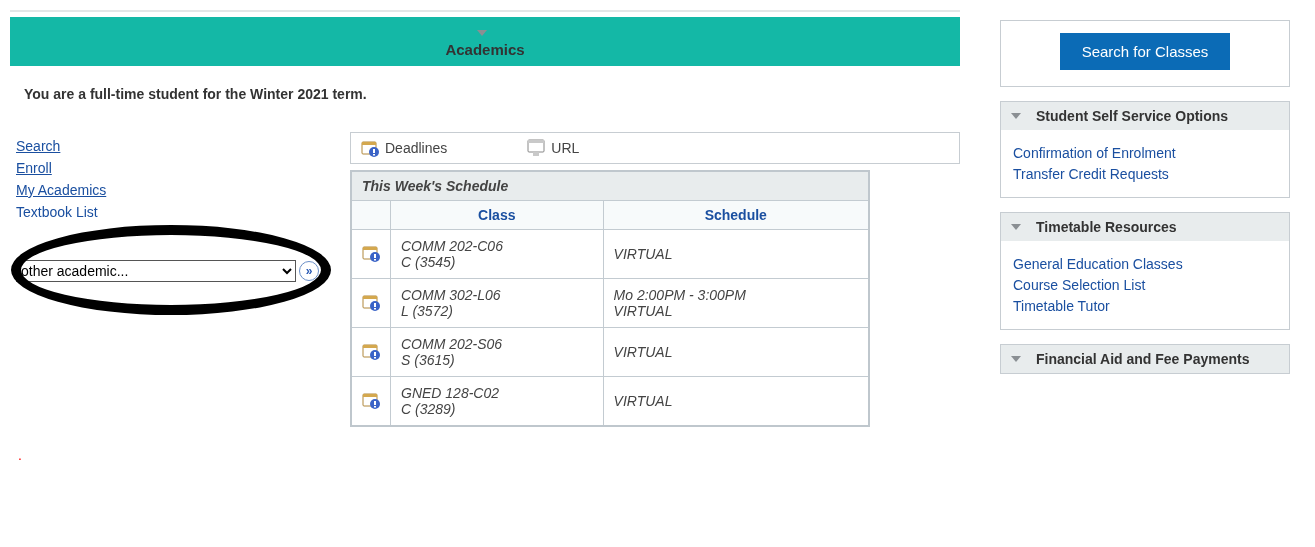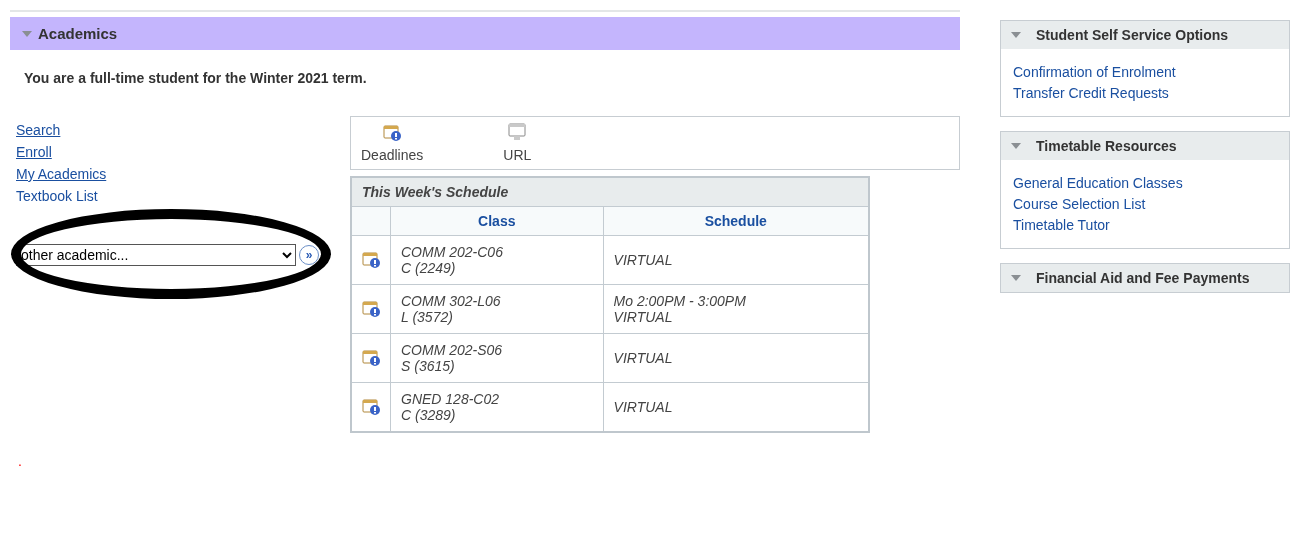"Academics" .section-header { background: #c4b5fd -> #14b8a6; flex-direction: none -> column }
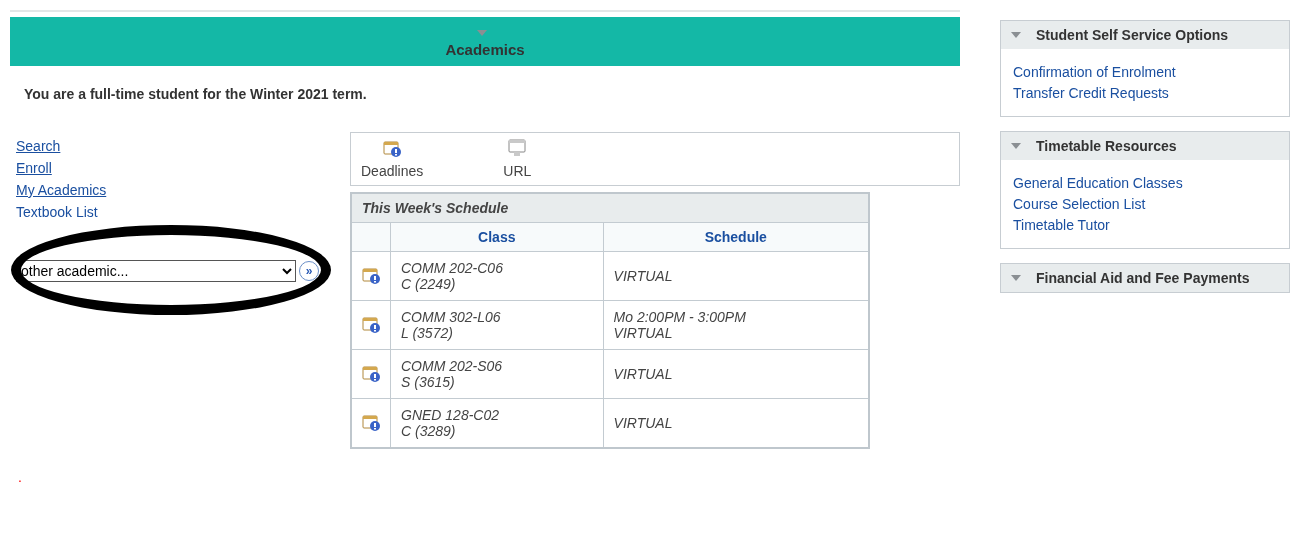"Search for Classes" div.panel { html: none -> <div> <button>Search for Classes</button> </div> }
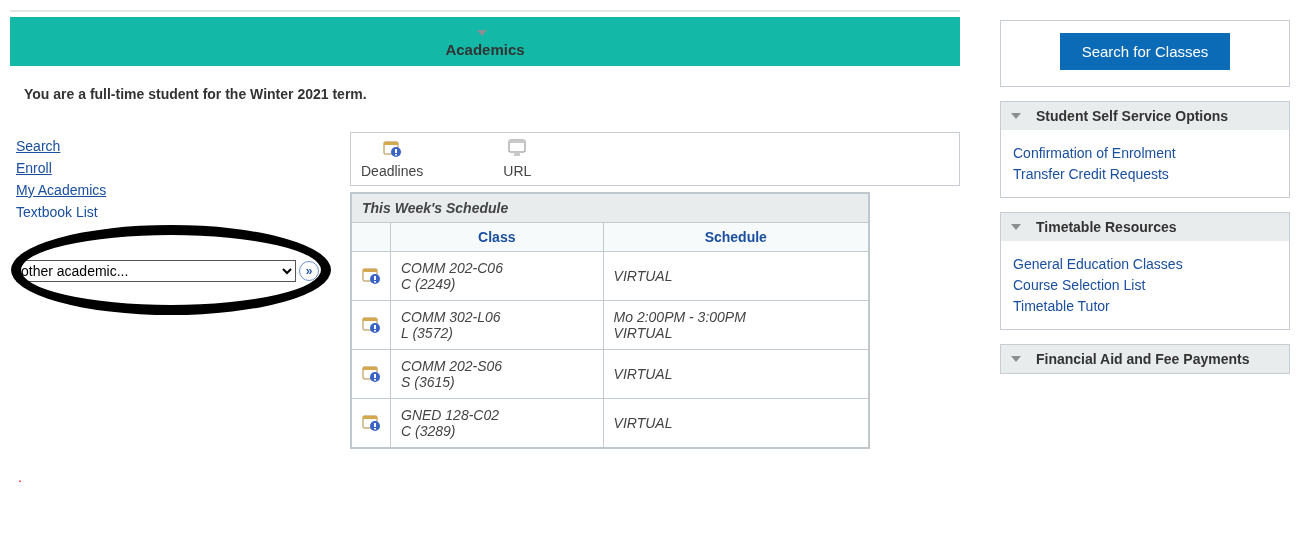"Deadlines" .legend-item { flex-direction: column -> none }
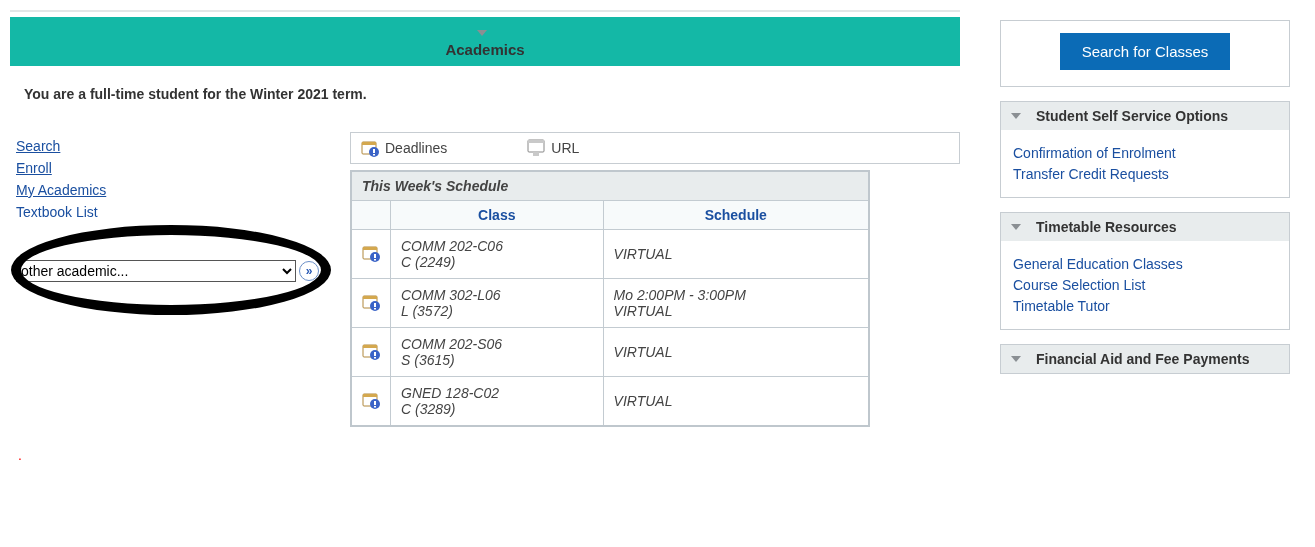"C (2249)" span { text: 2249 -> 3545 }
